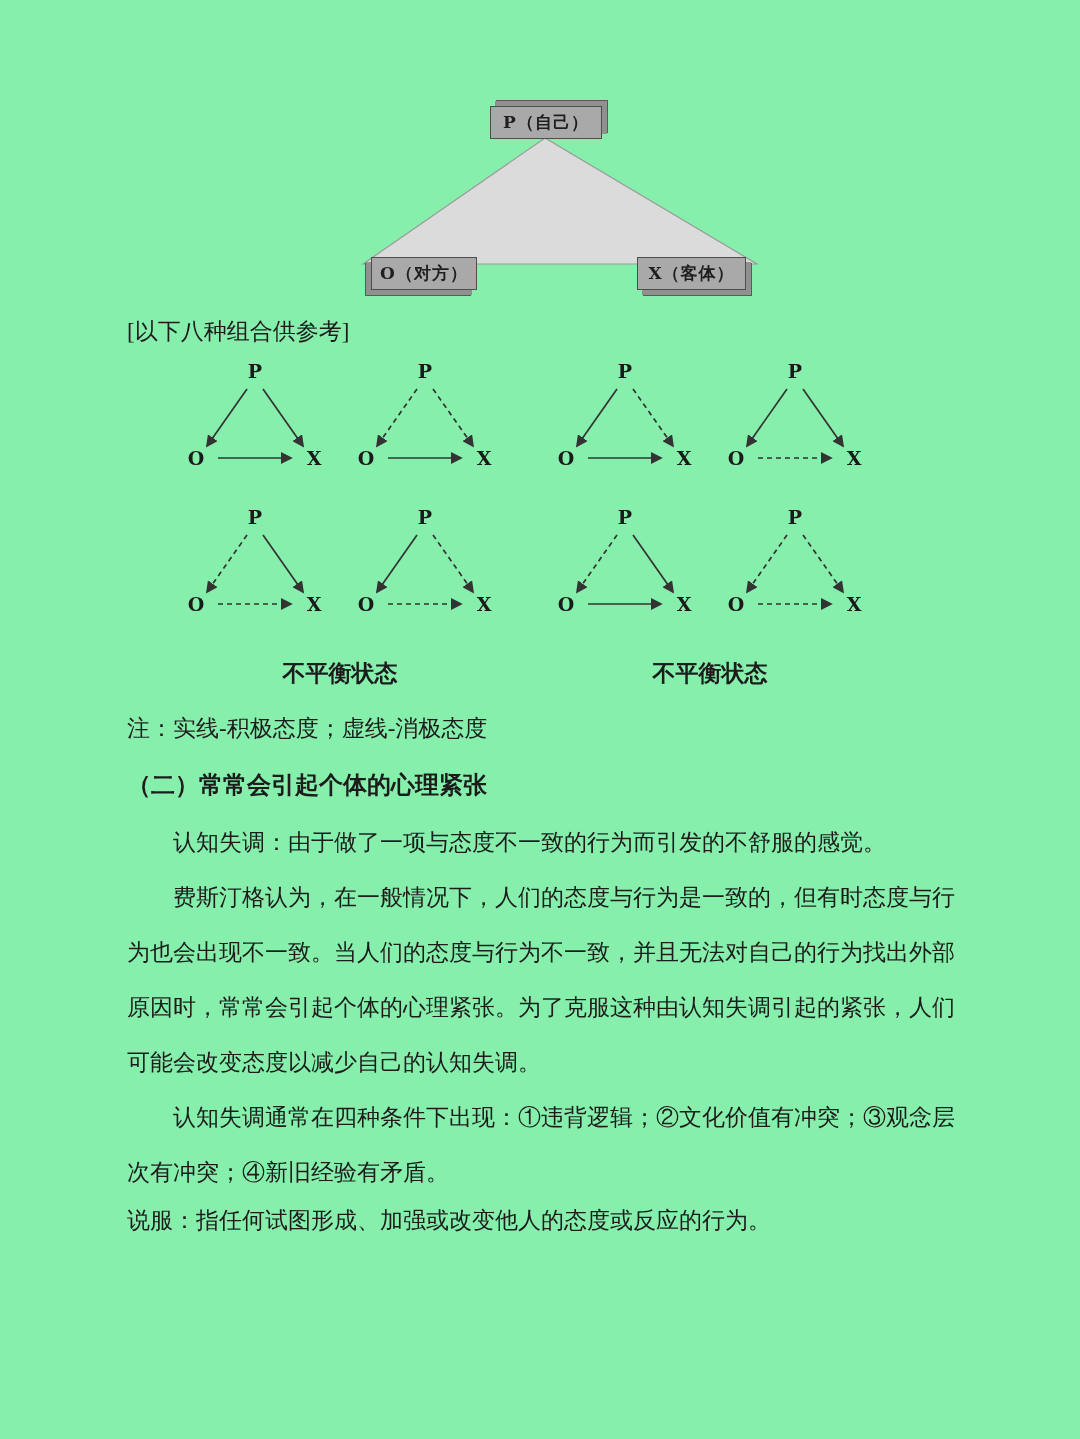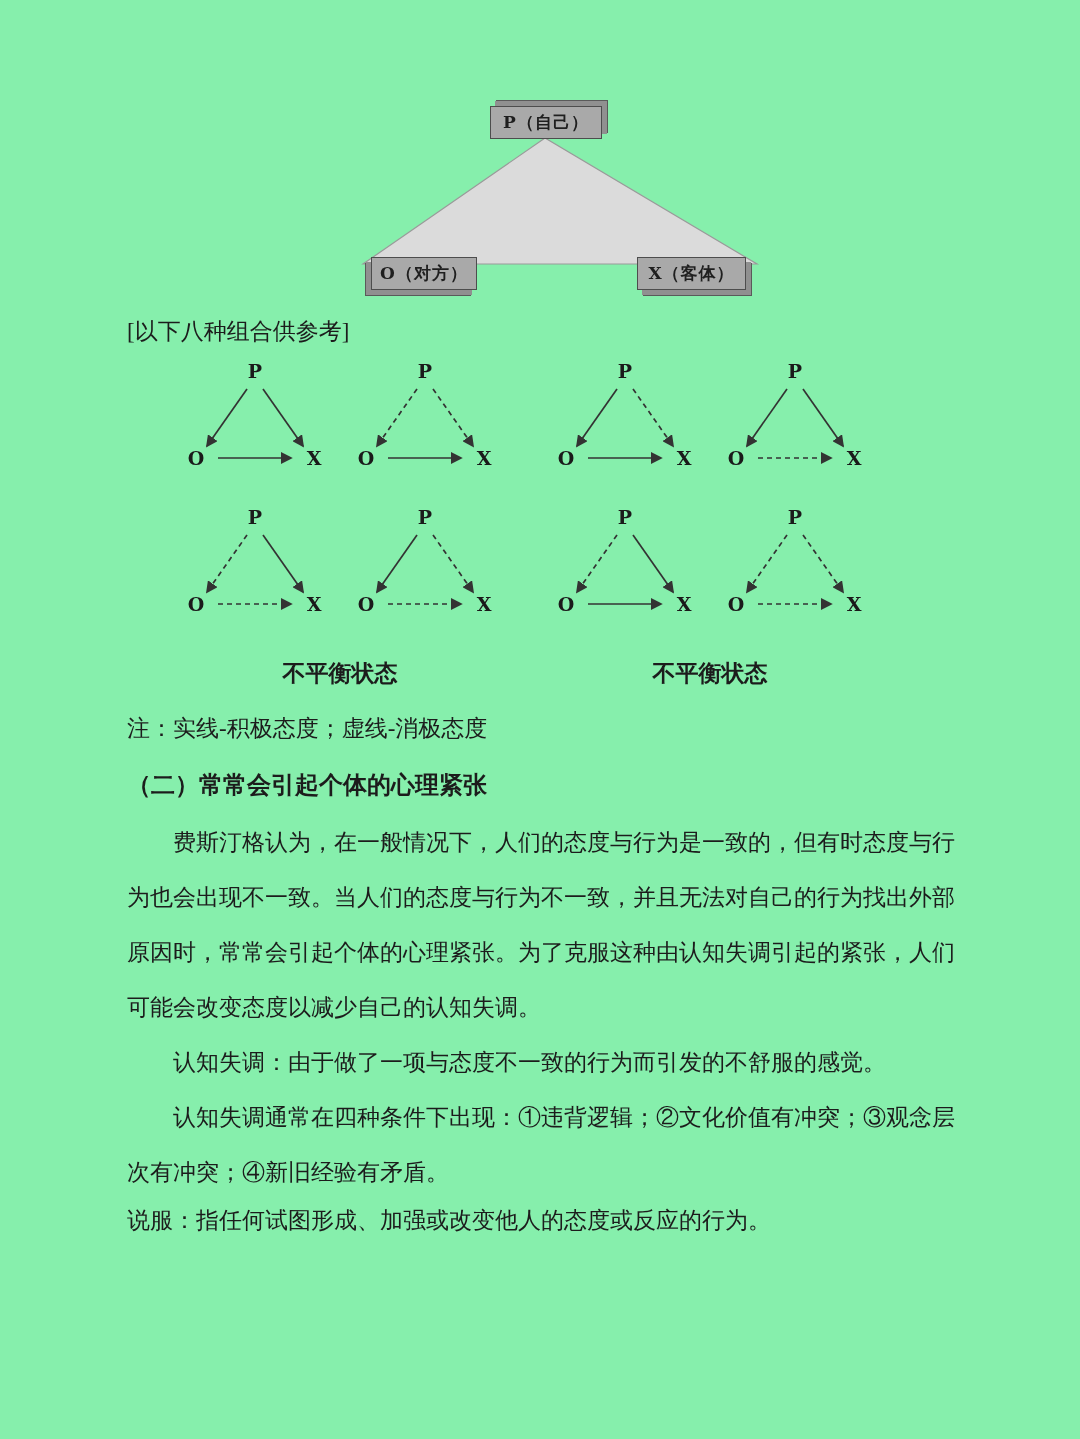"费斯汀格认为，在一般情况下，人们的态度与行为是一致的，但有时态度与行为也会出现不" p.para { order: before "认知失调：由于做了一项与态度不一致的行为而引发的不舒服的感觉。" -> after "认知失调：由于做了一项与态度不一致的行为而引发的不舒服的感觉。" }
